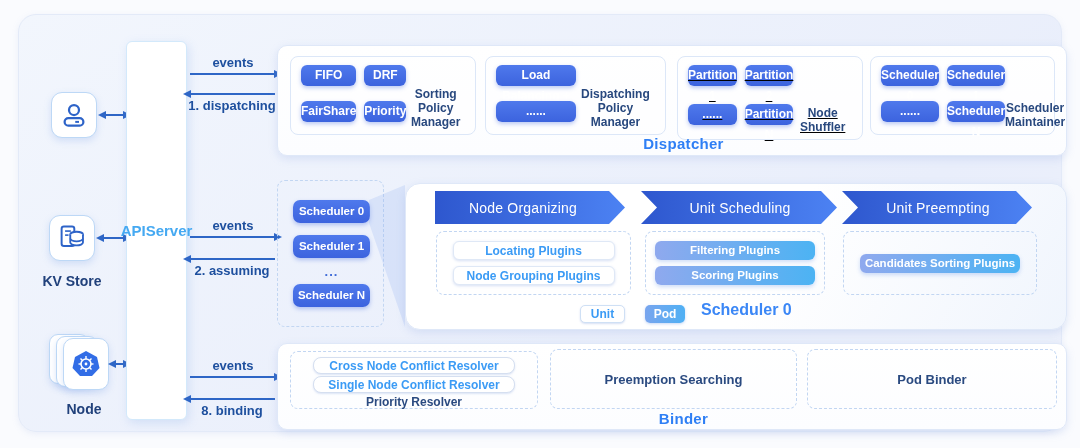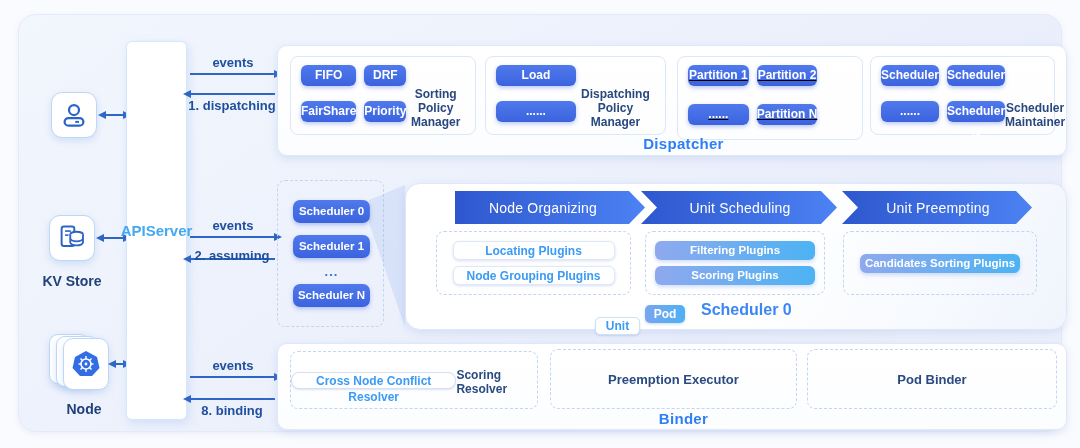"Node Shuffler" div.sub-label { html: none -> <div>Node Shuffler</div> }
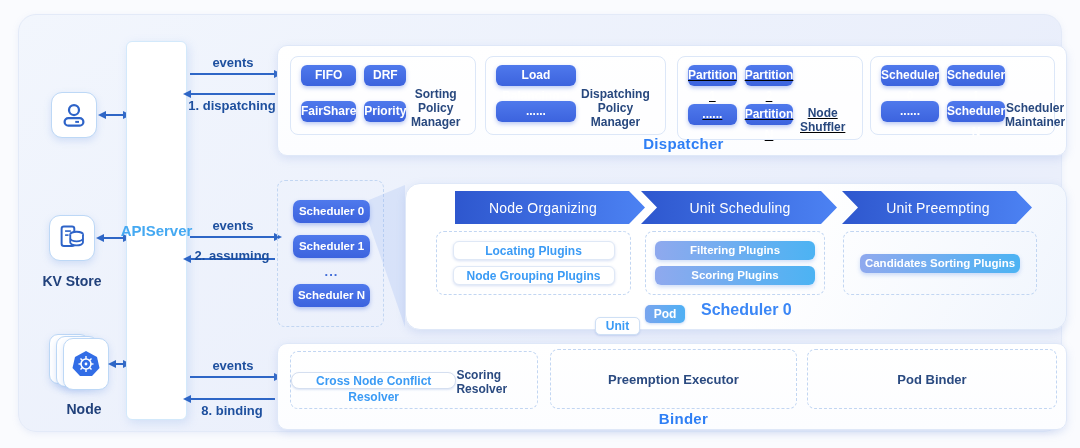"Node Organizing" .chev-first { margin-left: 20px -> none }
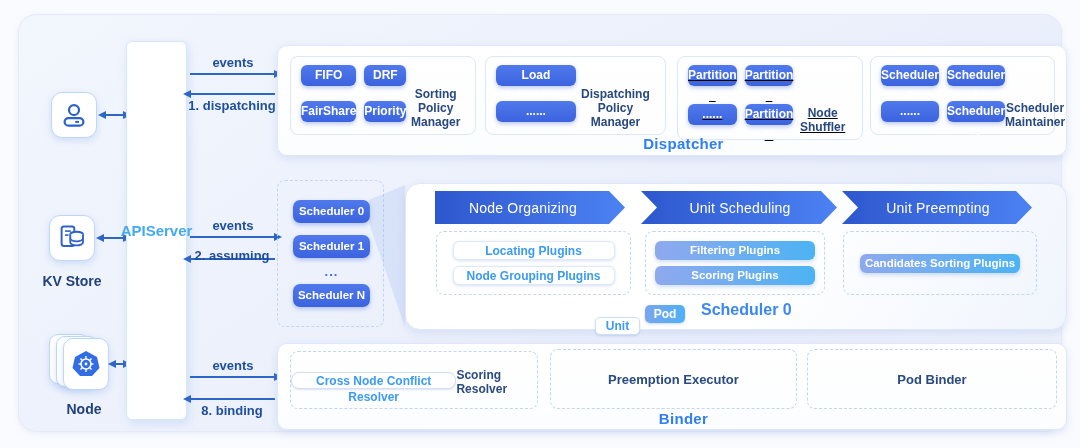"2. assuming" div.flow-label { top: 233px -> 248px }
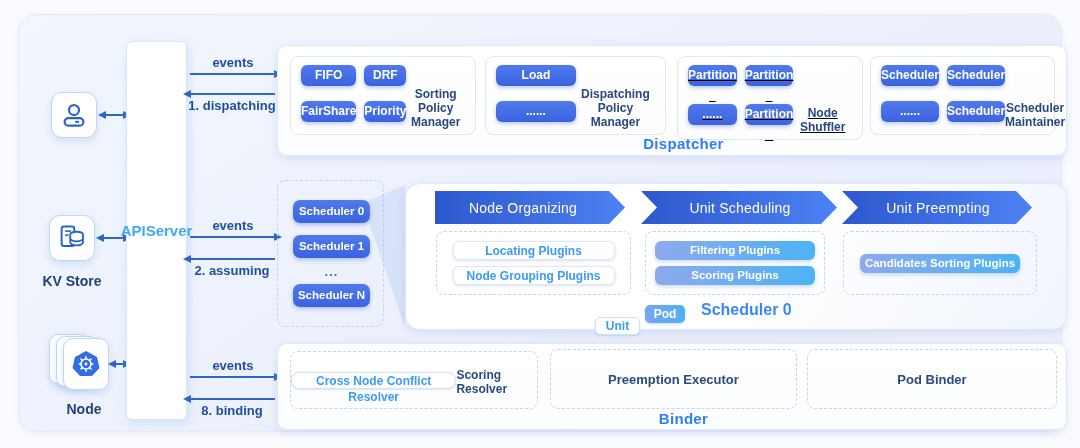"Unit" .legend-unit { left: 189px -> 174px; margin-top: 12px -> none }
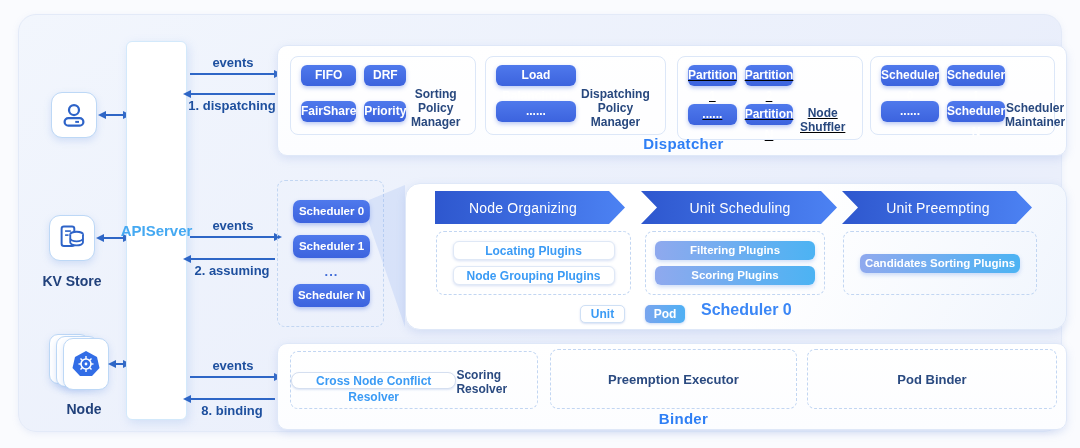"Cross Node Conflict Resolver" div.dash-box { flex-direction: row -> column }
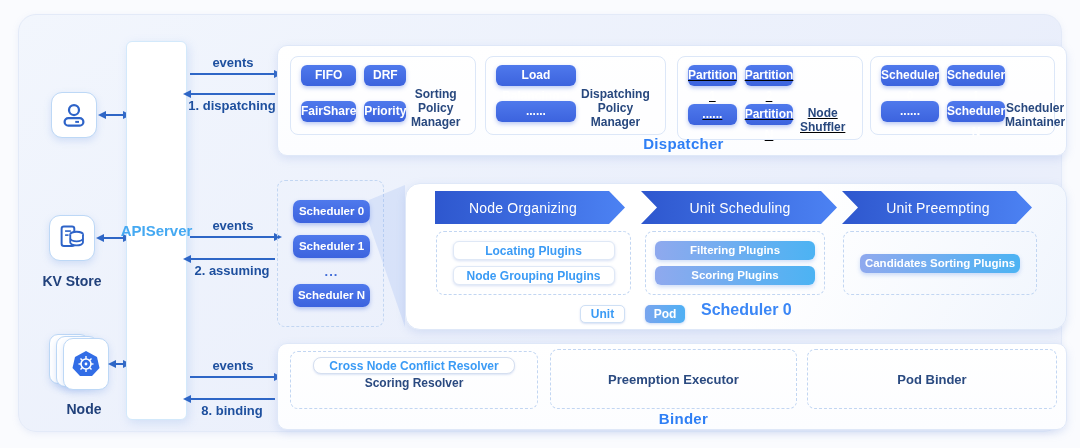"Single Node Conflict Resolver" div.cr-pill { html: none -> <div>Single Node Conflict Resolver</div> }
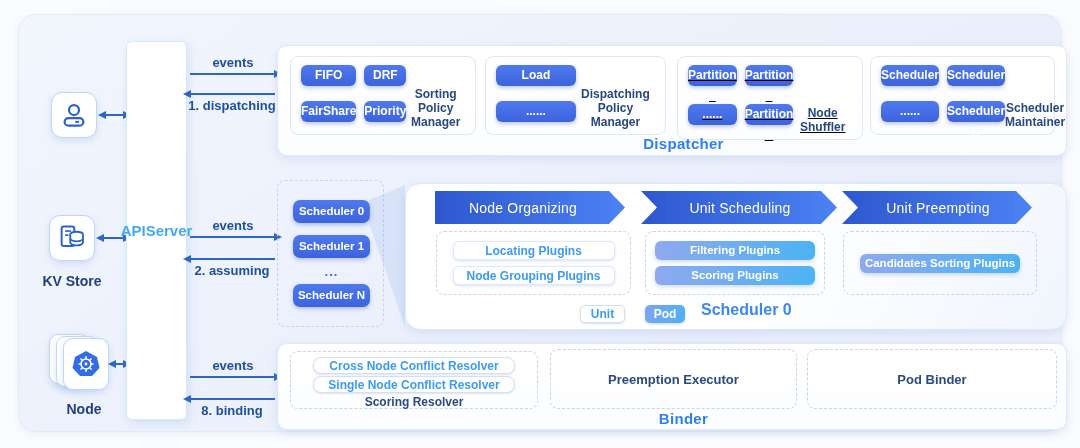"Preemption Executor" div.dash-box { text: Executor -> Searching }
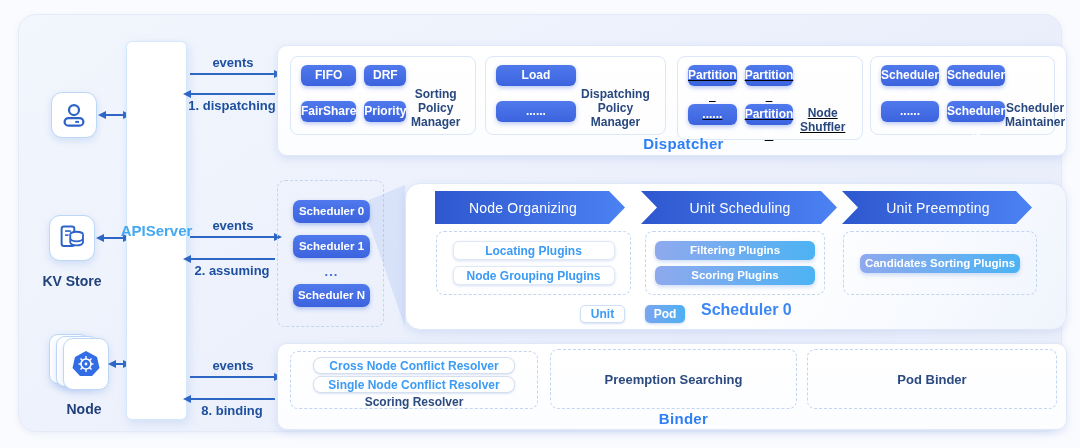"Scoring Resolver" div { text: Scoring -> Priority }
